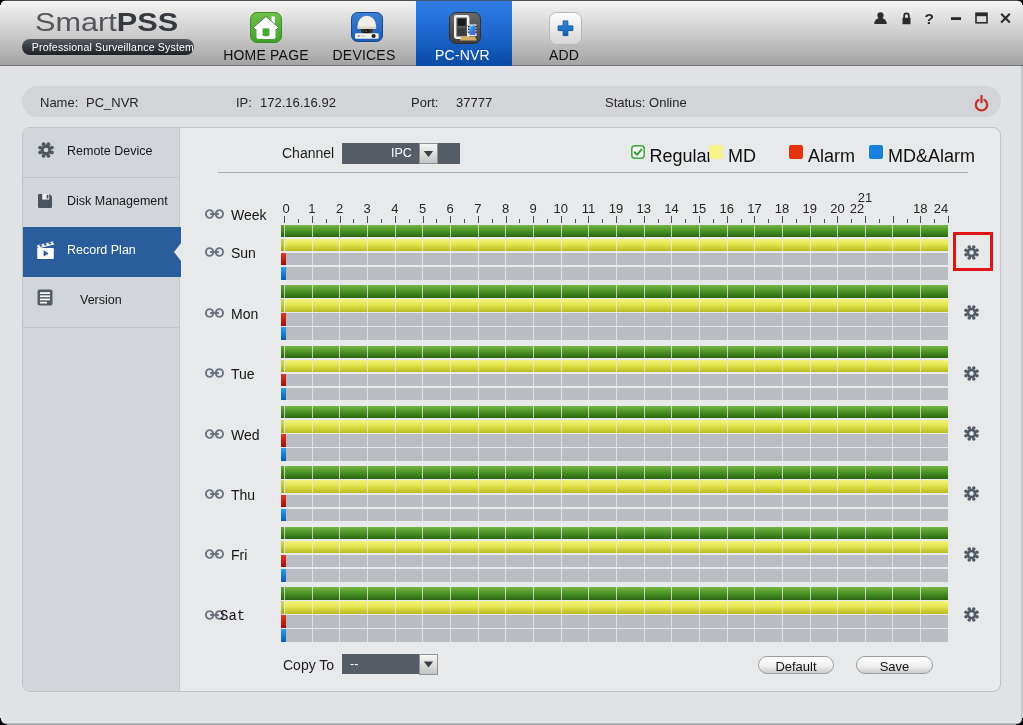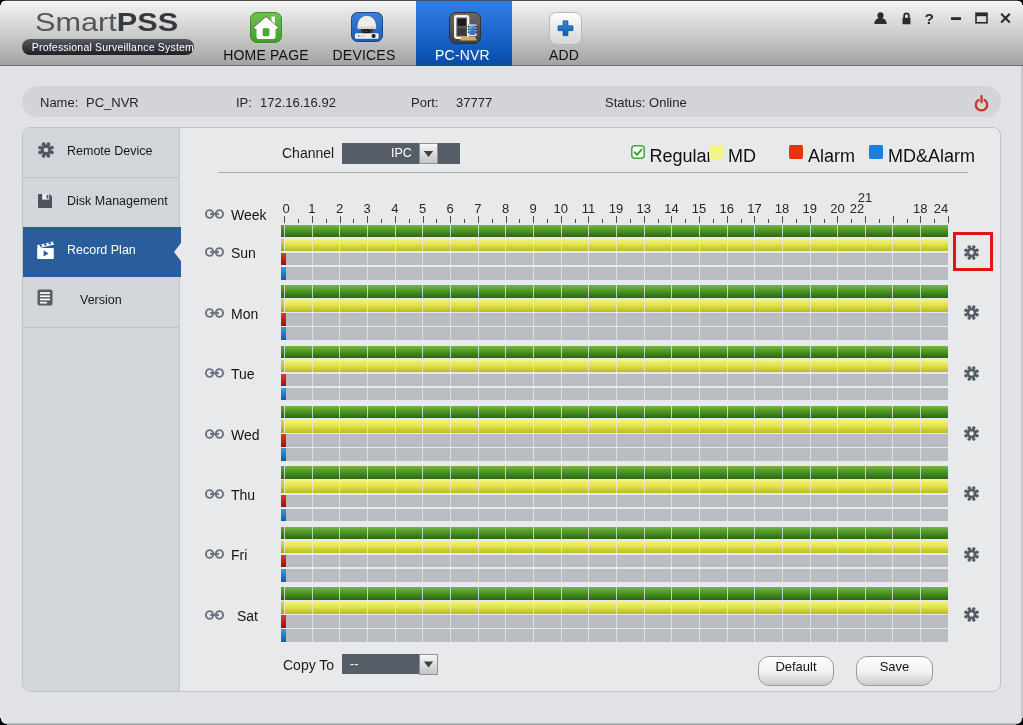"Sat" div.abs { font-family: none -> Liberation Mono, monospace; left: 237px -> 220px }
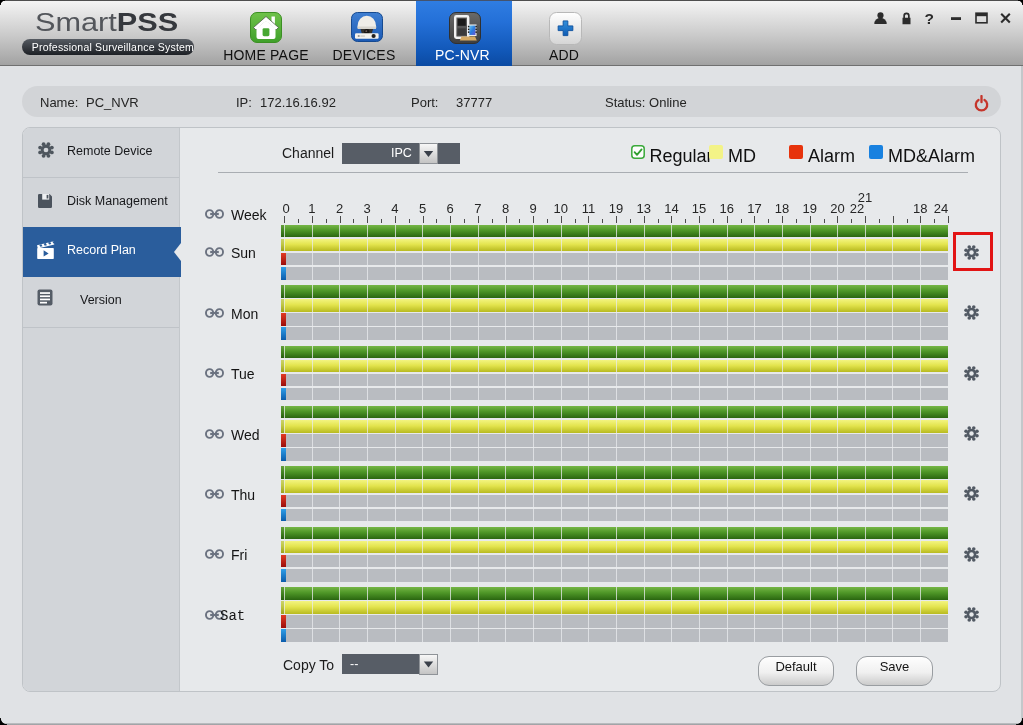"Default" .btn { height: 30px -> 18px }
